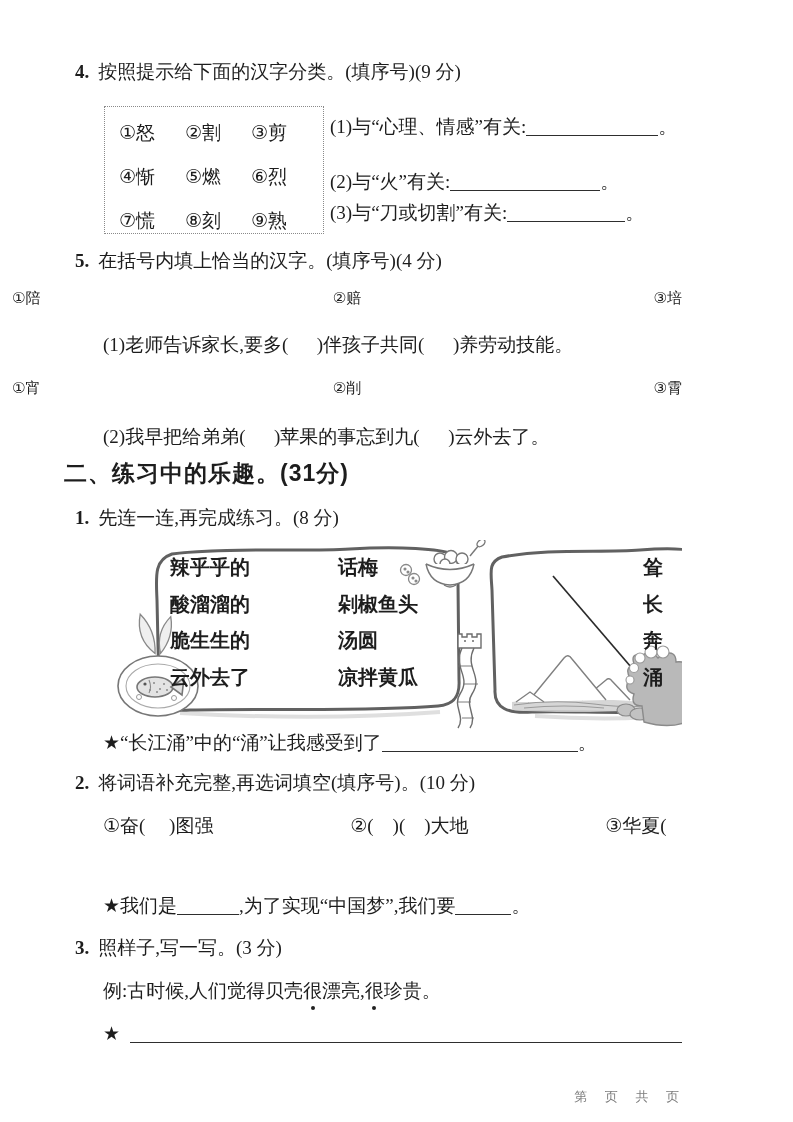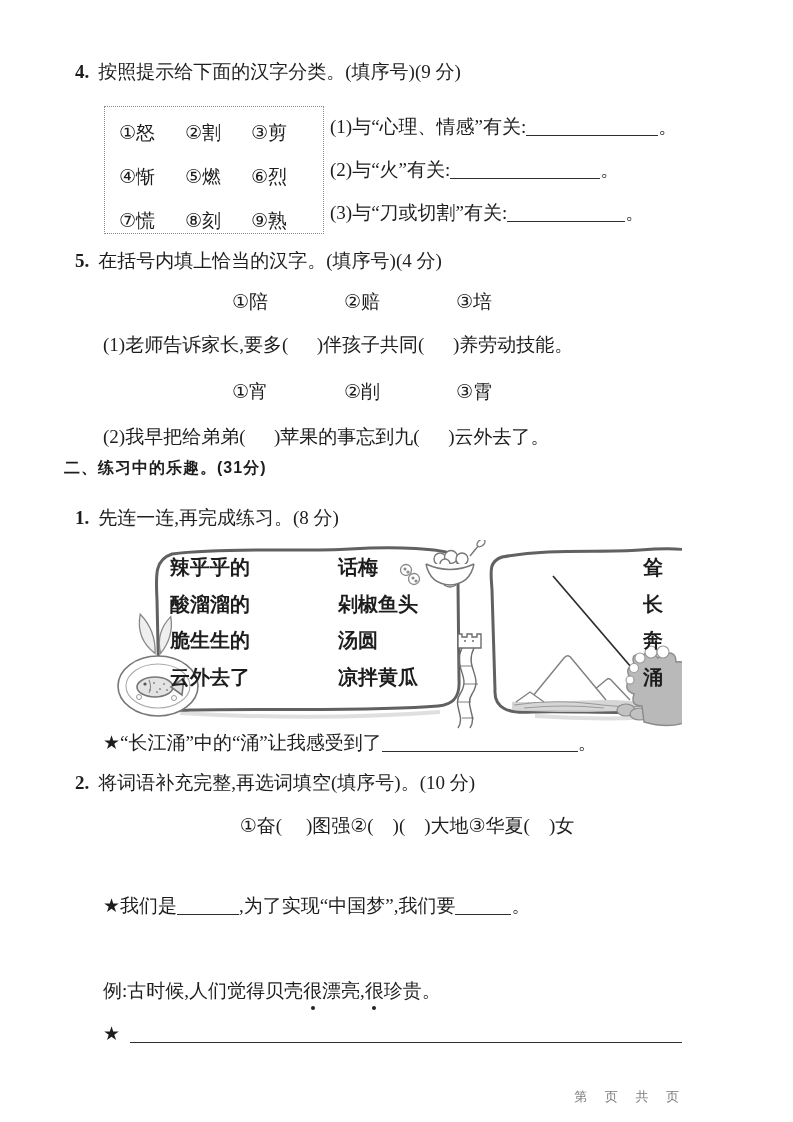"(2)与“火”有关: 。" div.abs { top: 158px -> 170px }
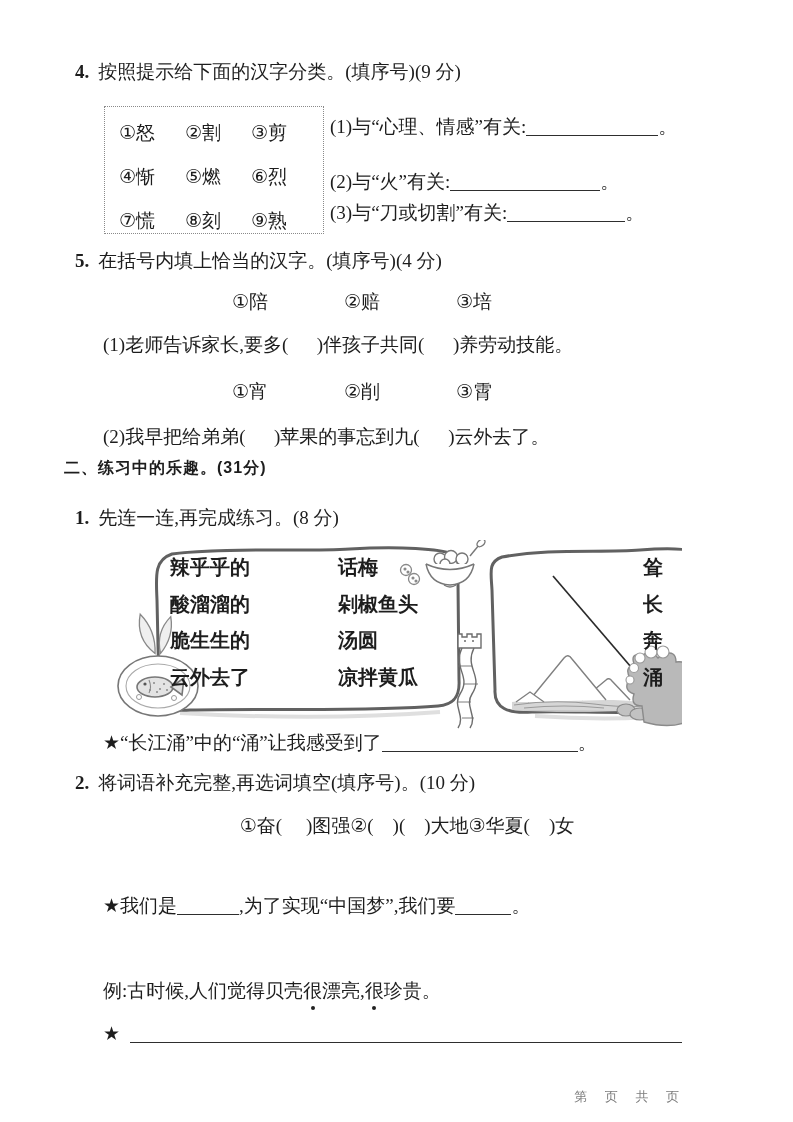"①陪" .opts { font-size: 19px -> 15px; justify-content: center -> space-between; padding-left: 42px -> 12px }
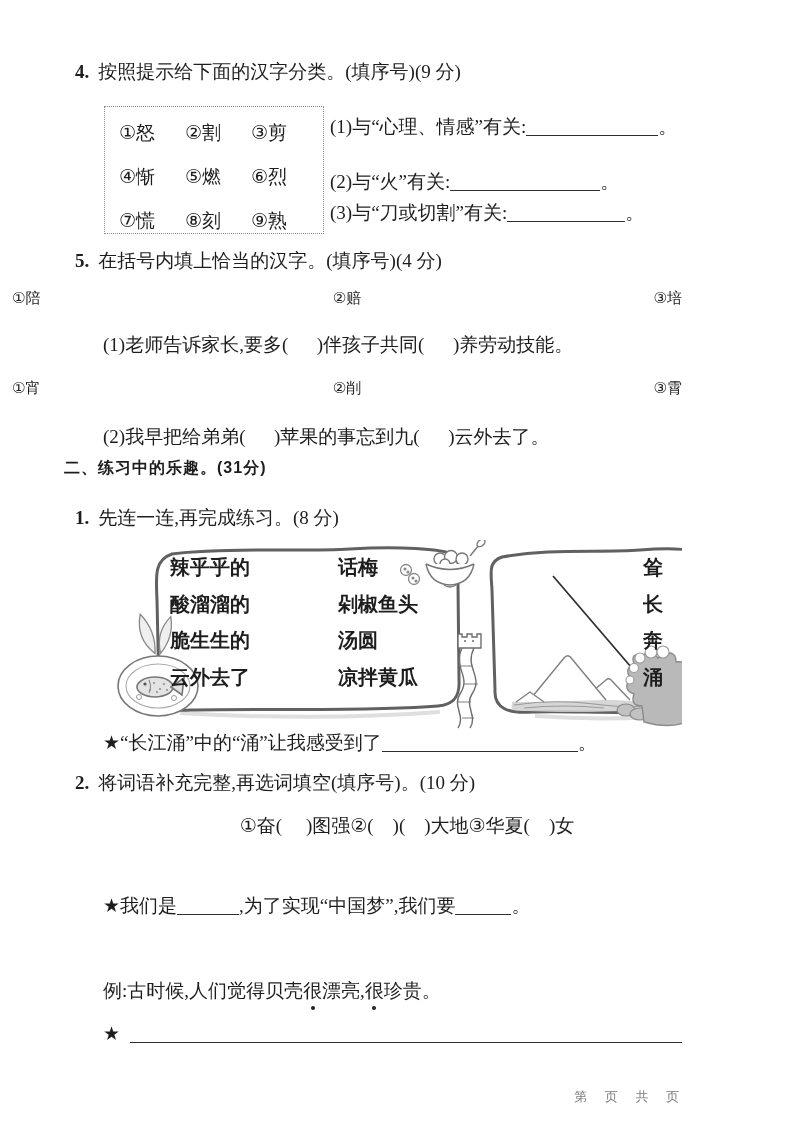"二、练习中的乐趣。(31分)" .ph { font-size: 16px -> 23px }
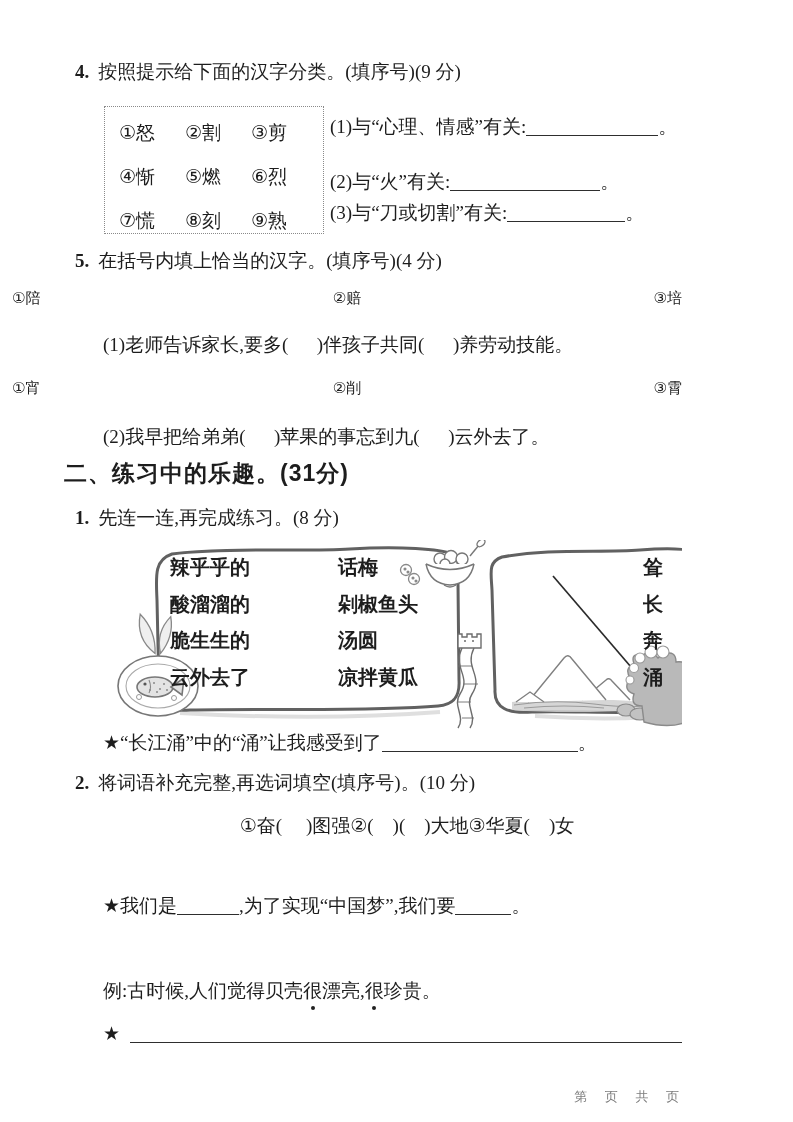"①奋( )图强" .q2row { justify-content: center -> space-between }
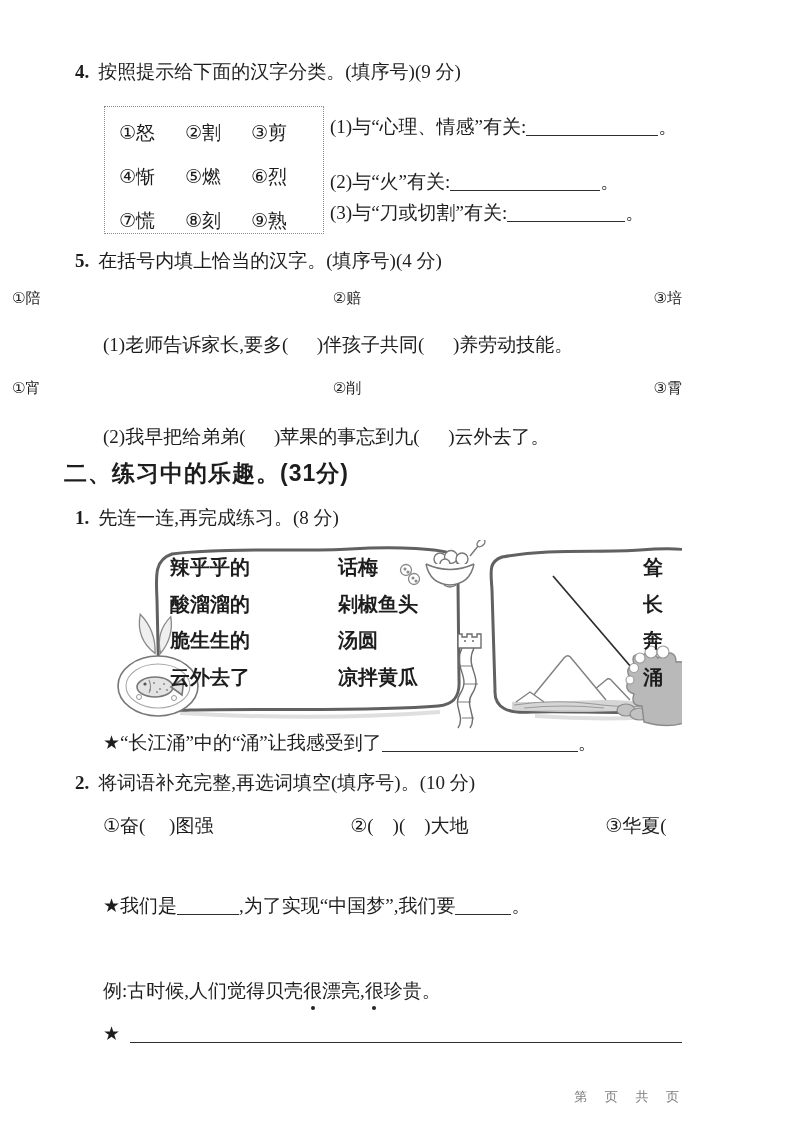"3. 照样子,写一写。(3 分)" div.abs { html: none -> <div> <span>3.</span><span>照样子,写一写。(3 分)</span> </div> }
